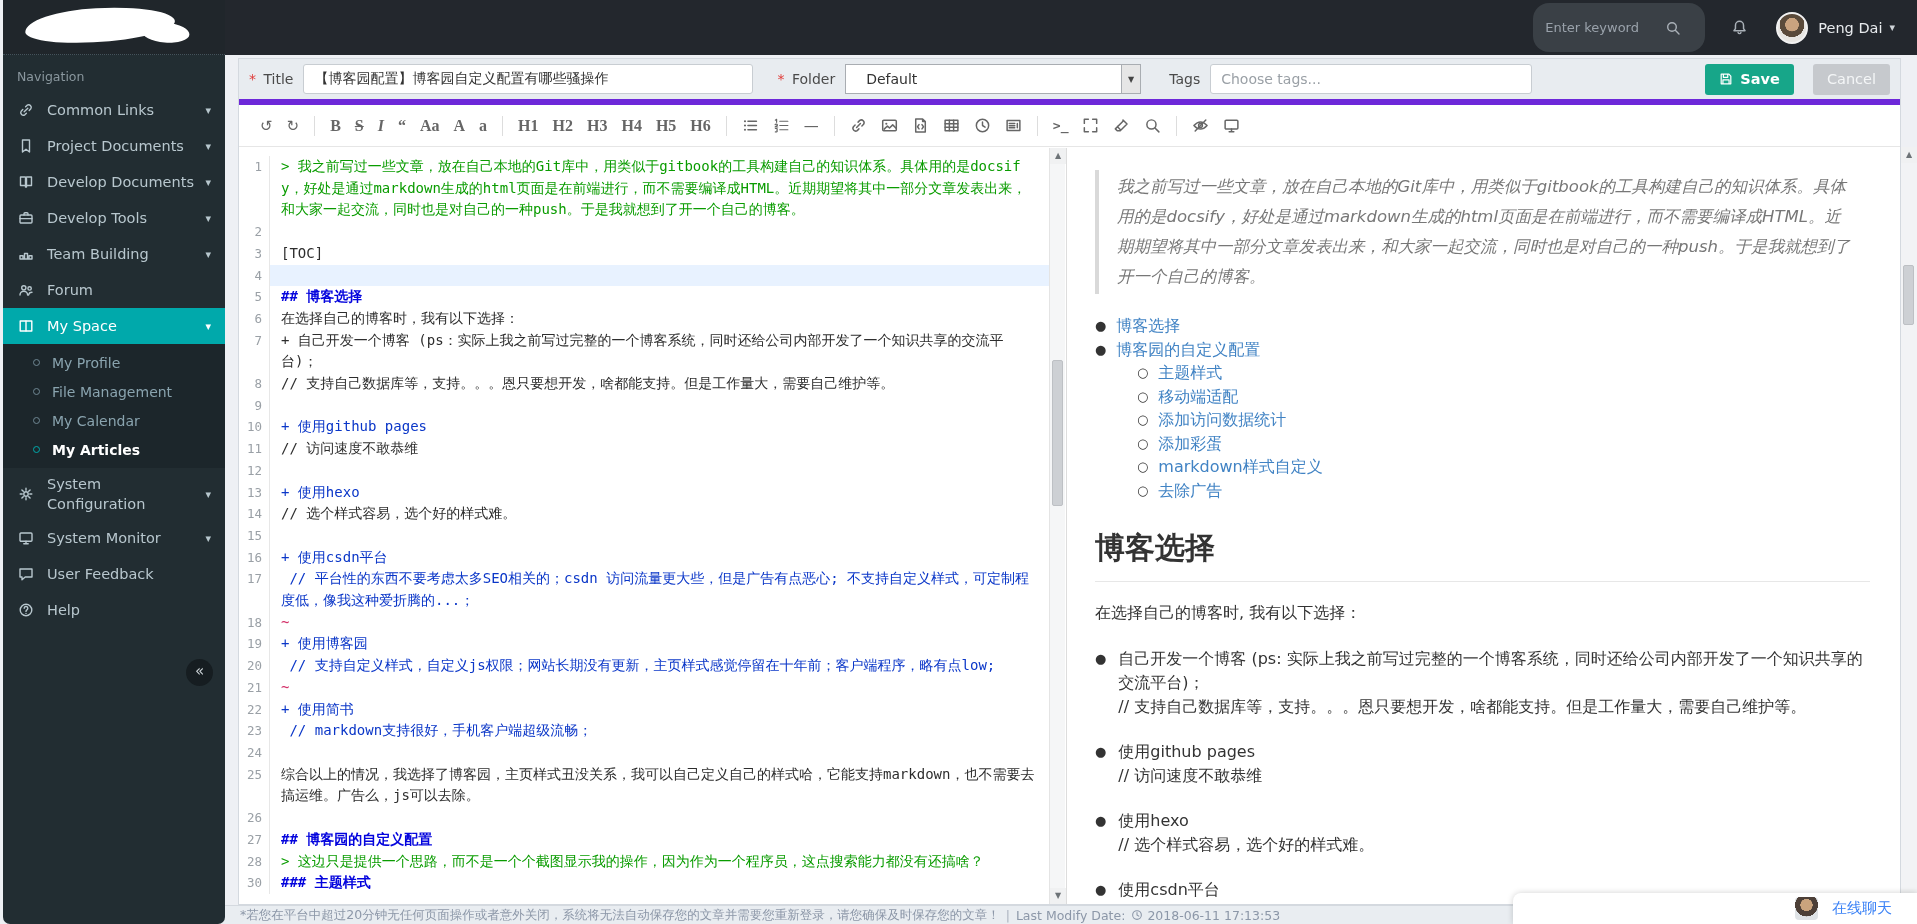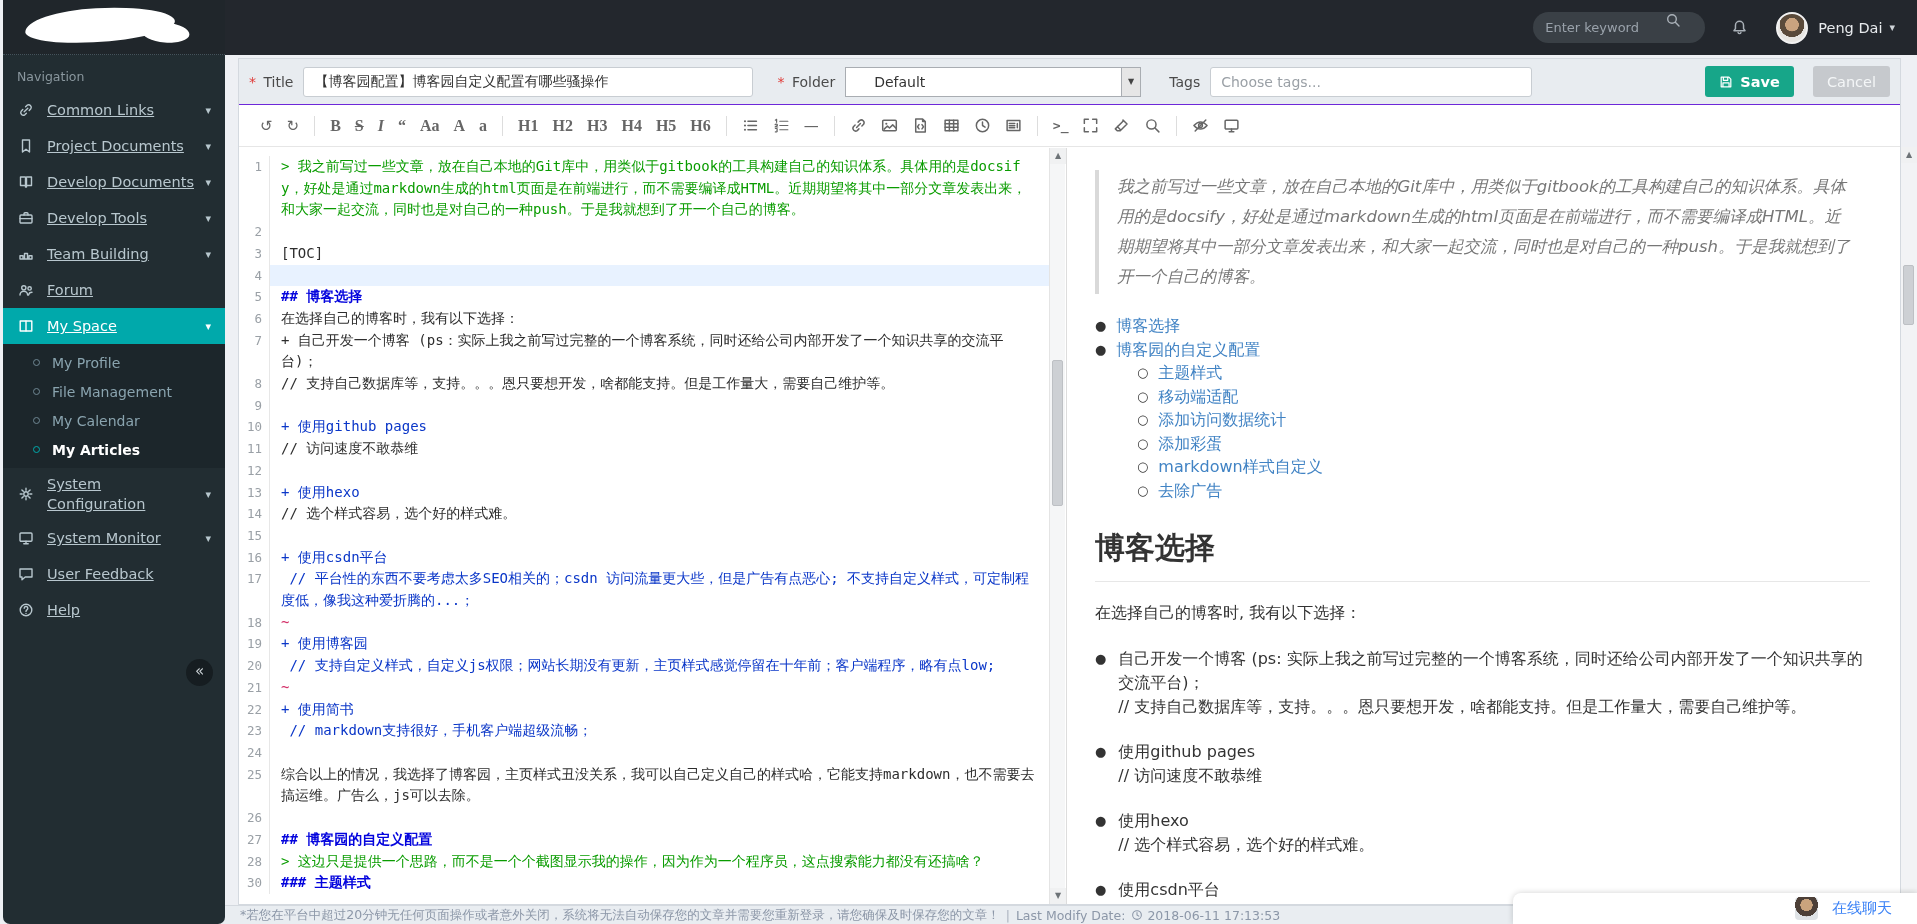"Enter keyword" .search-pill { align-items: none -> center; height: 31px -> 49px }
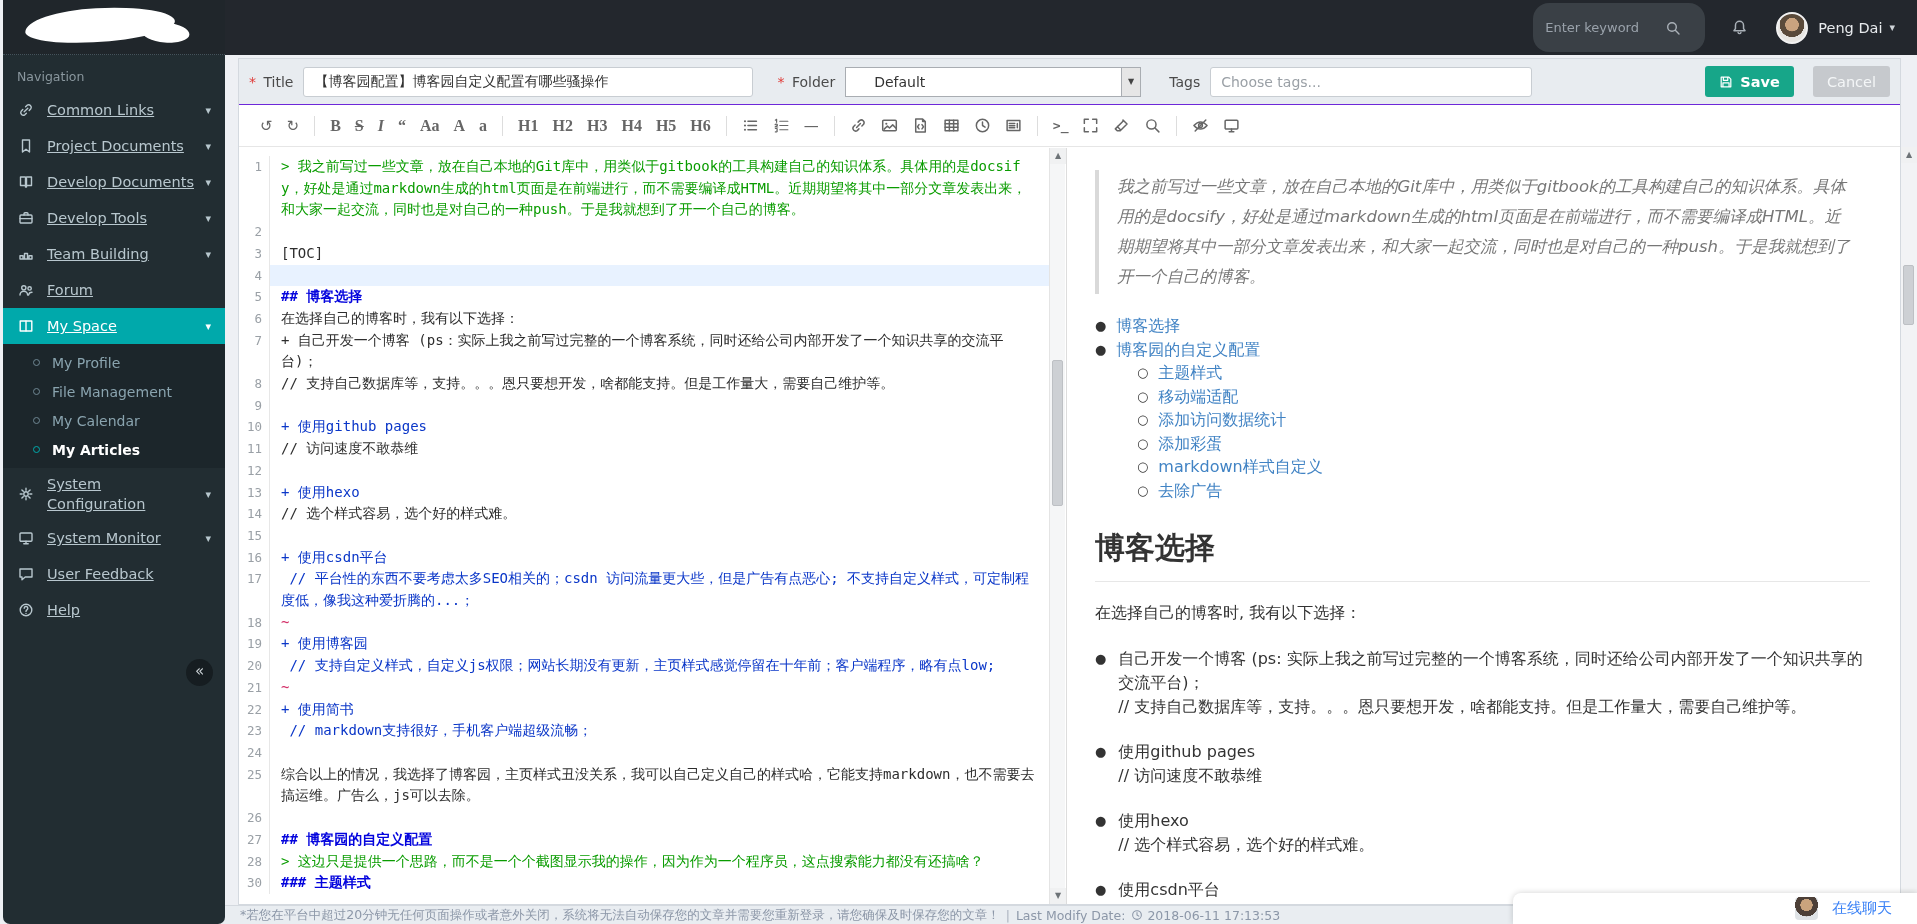"* Title" .form-strip { border-bottom: 1px solid #6d28d9 -> 6px solid #6d28d9 }
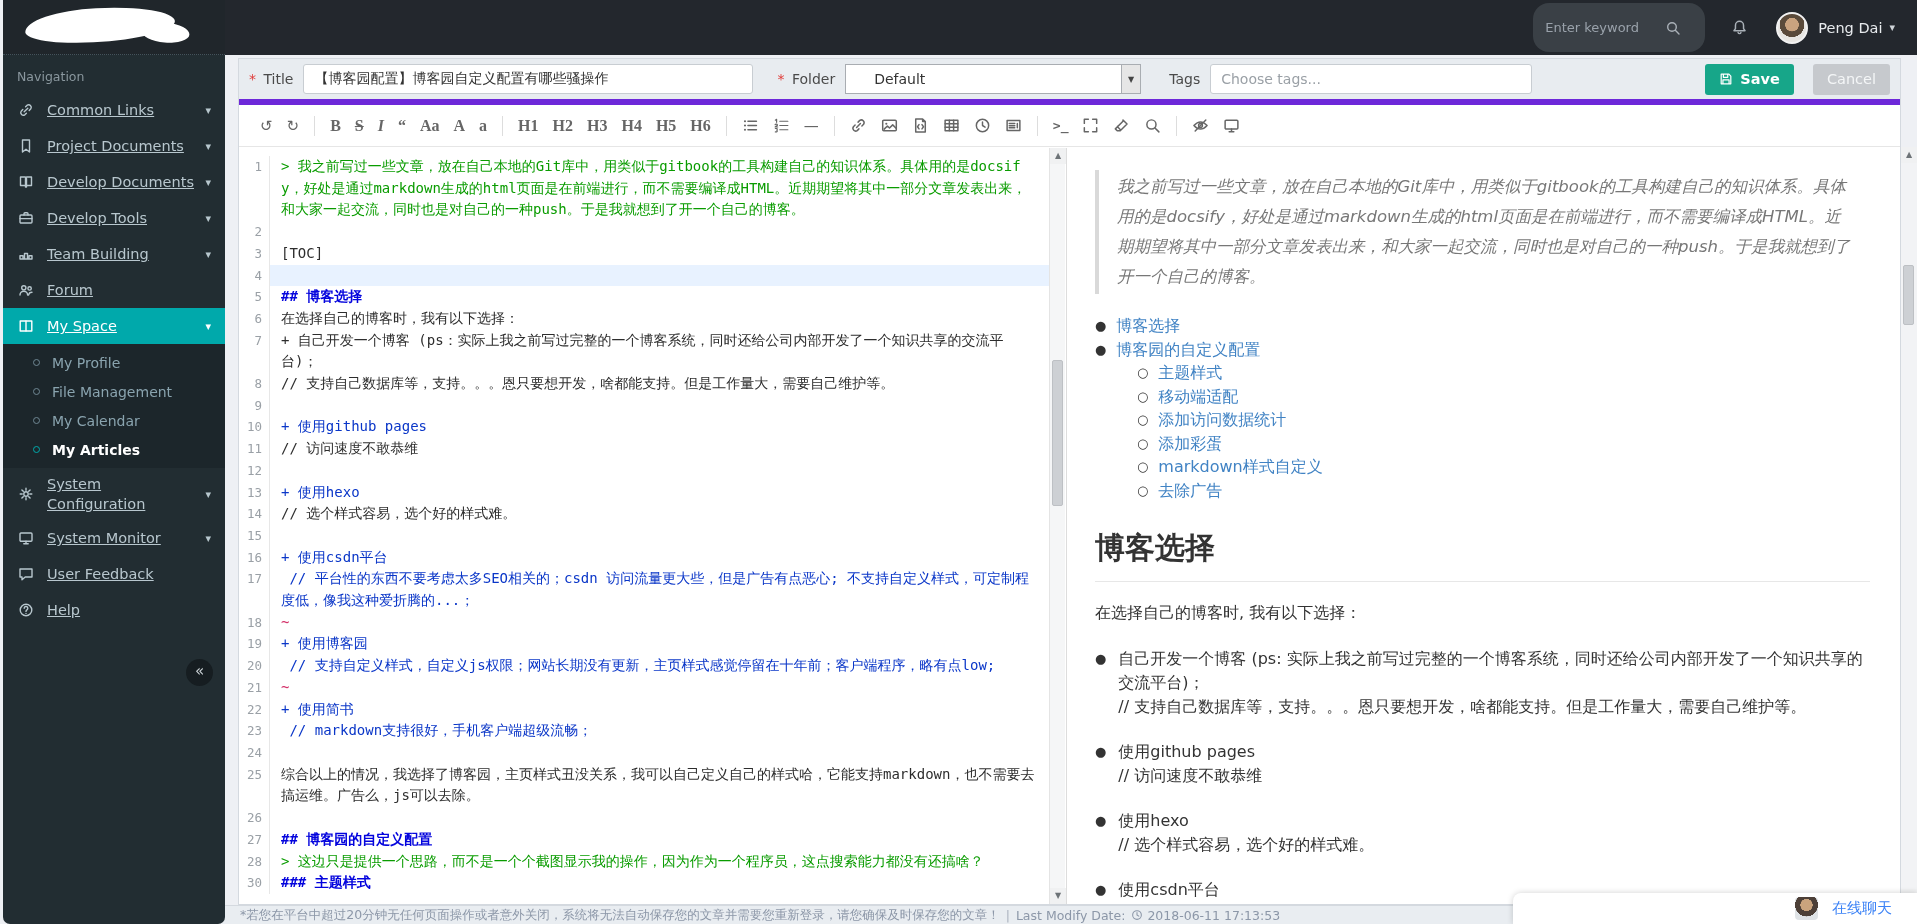"Default" .select .val { padding: 0 28px -> 0 20px }
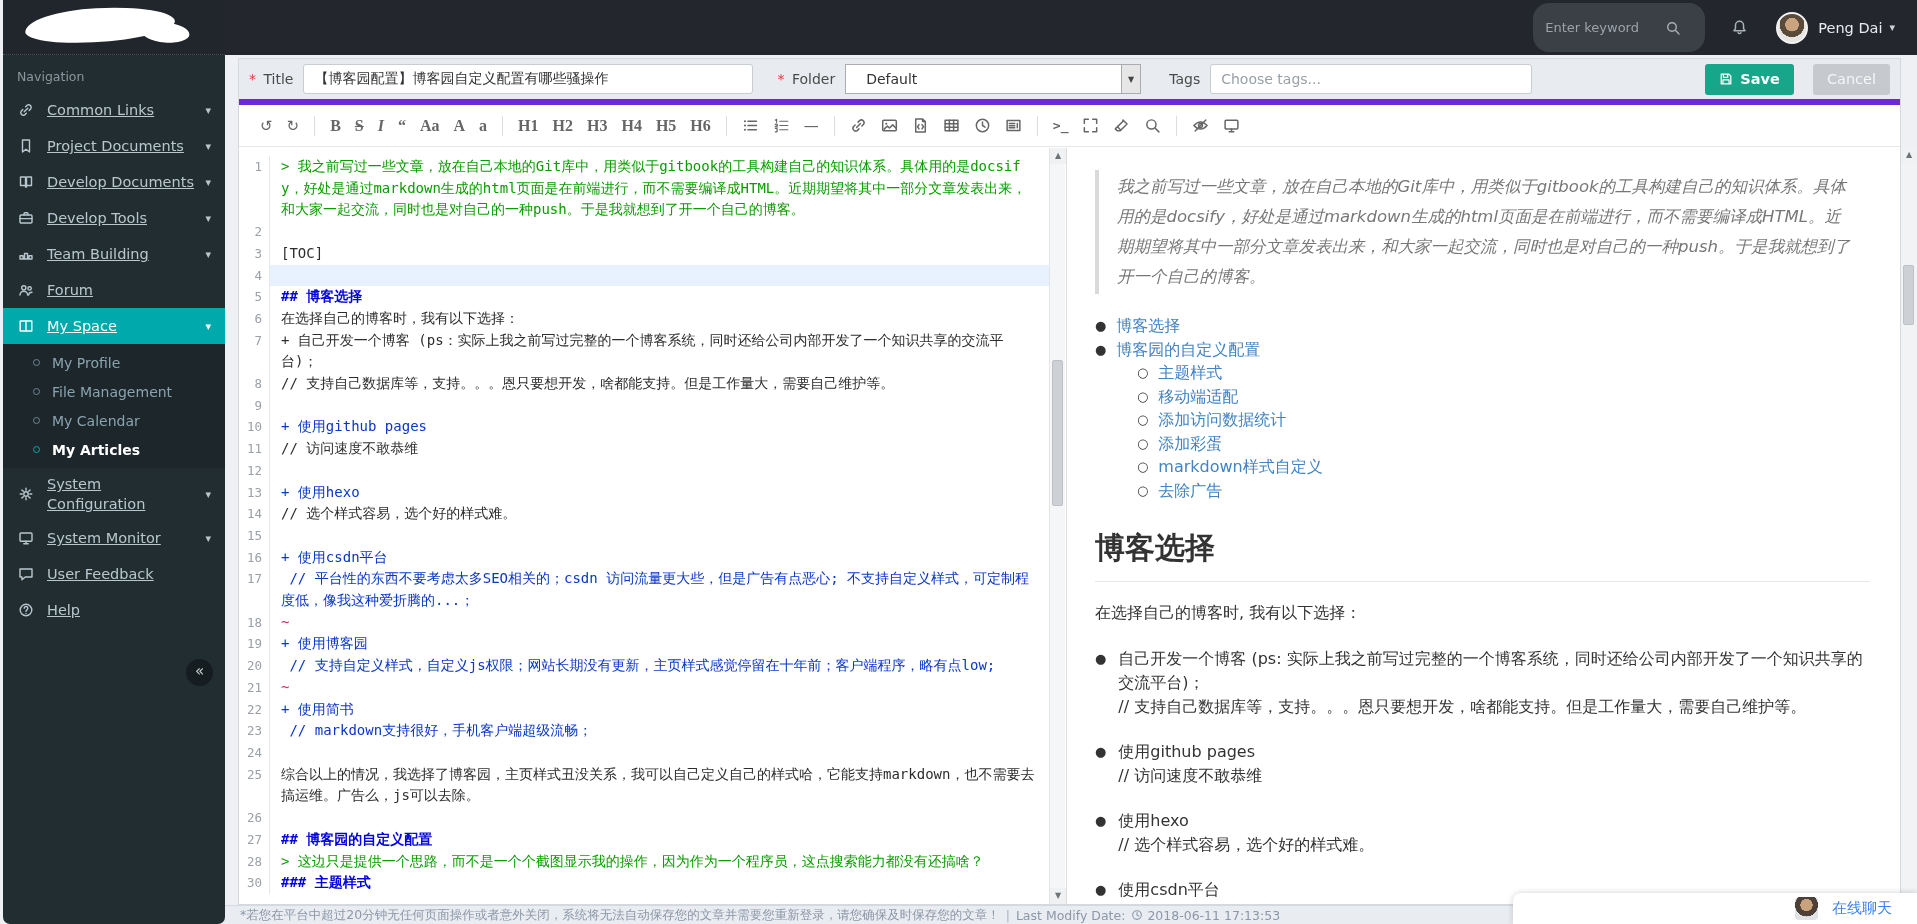"Common Links" .nav-item .nav-lb { text-decoration: underline -> none }
